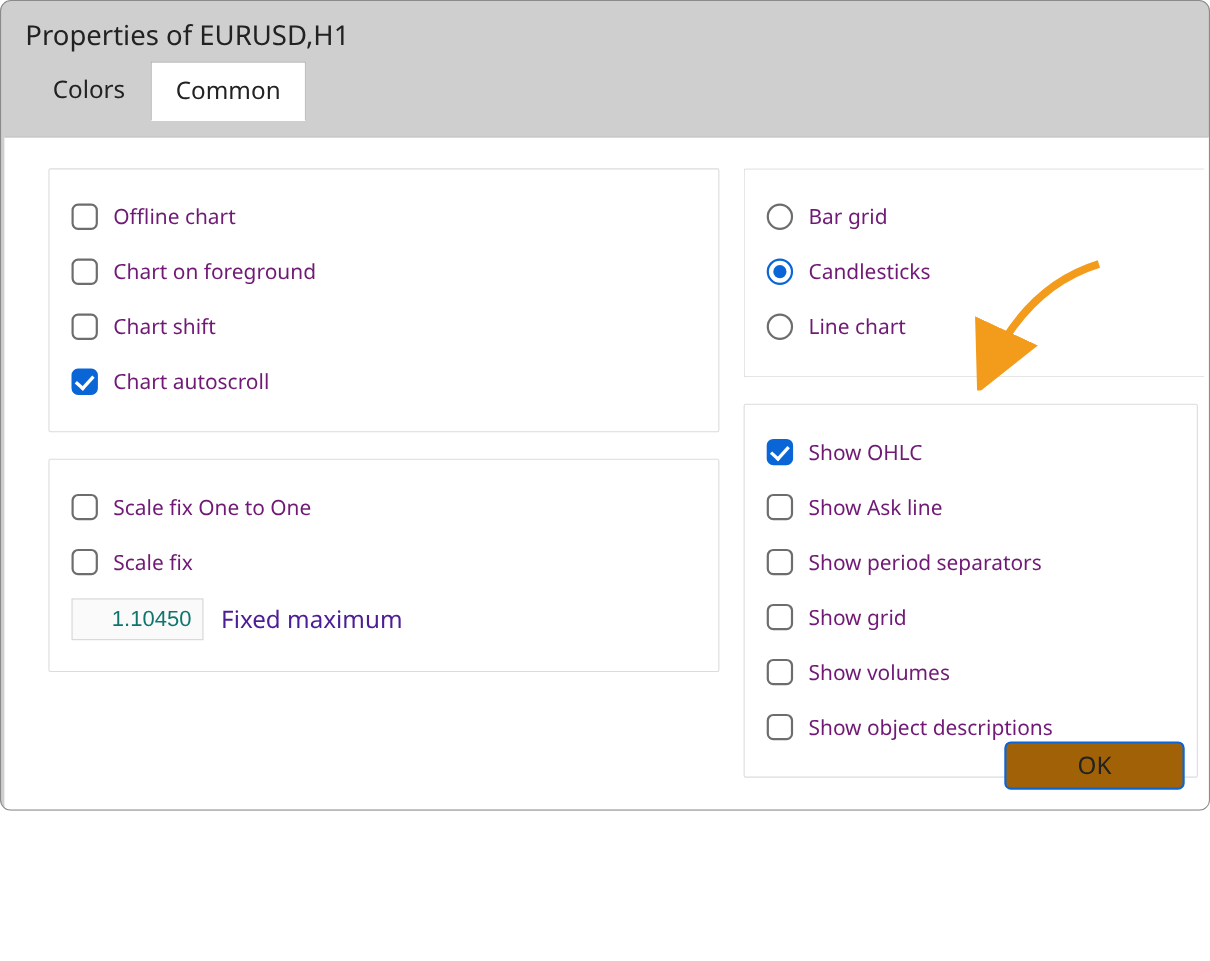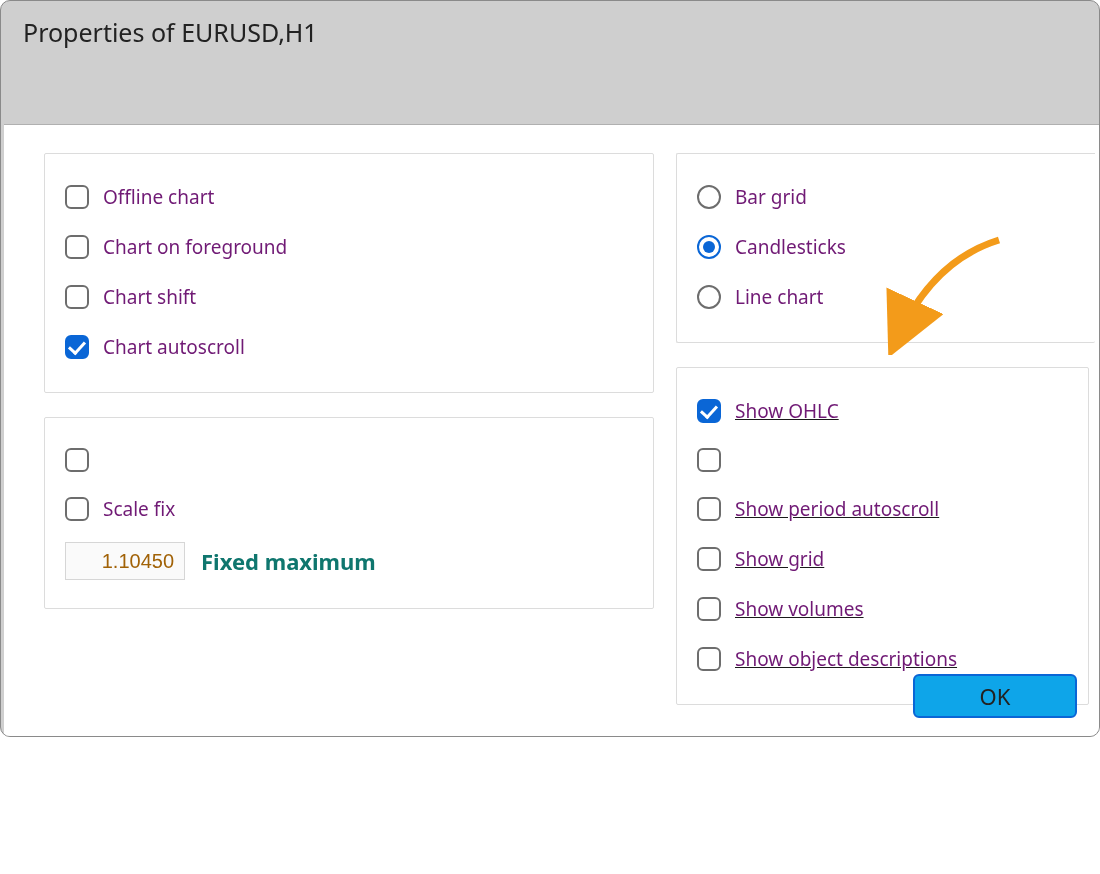"Colors" div.tabstrip { html: none -> <div> <div>Colors</div> <div>Common</div> </div> }
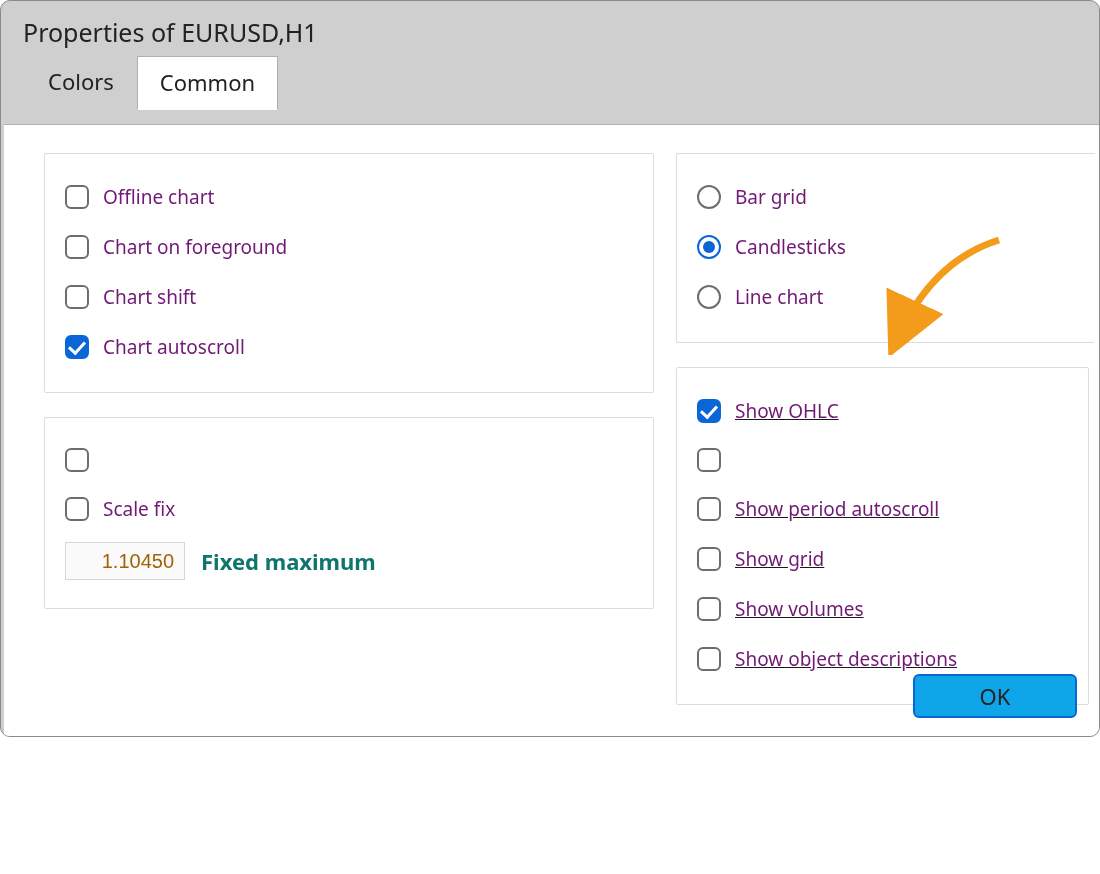"Show OHLC" .highlight { text-decoration: underline -> none }
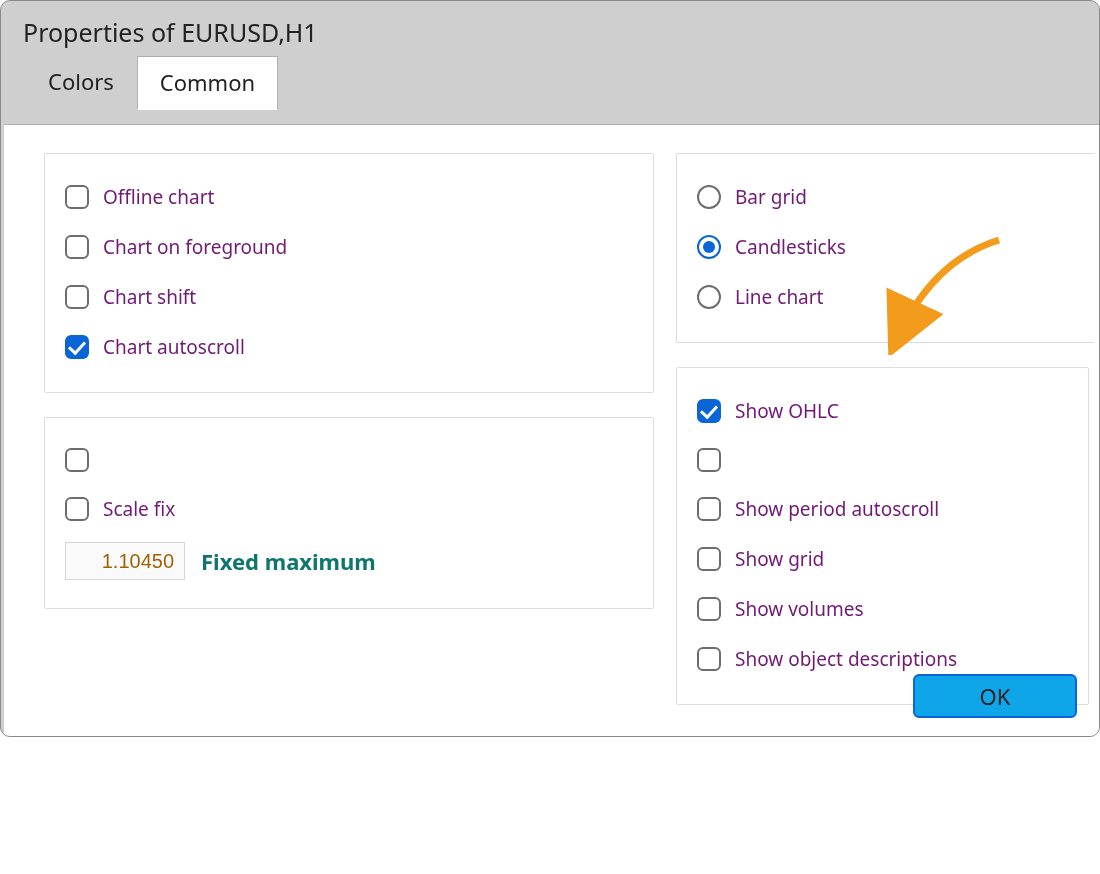"Scale fix One to One" span.lbl { html: none -> <span>Scale fix One to One</span> }
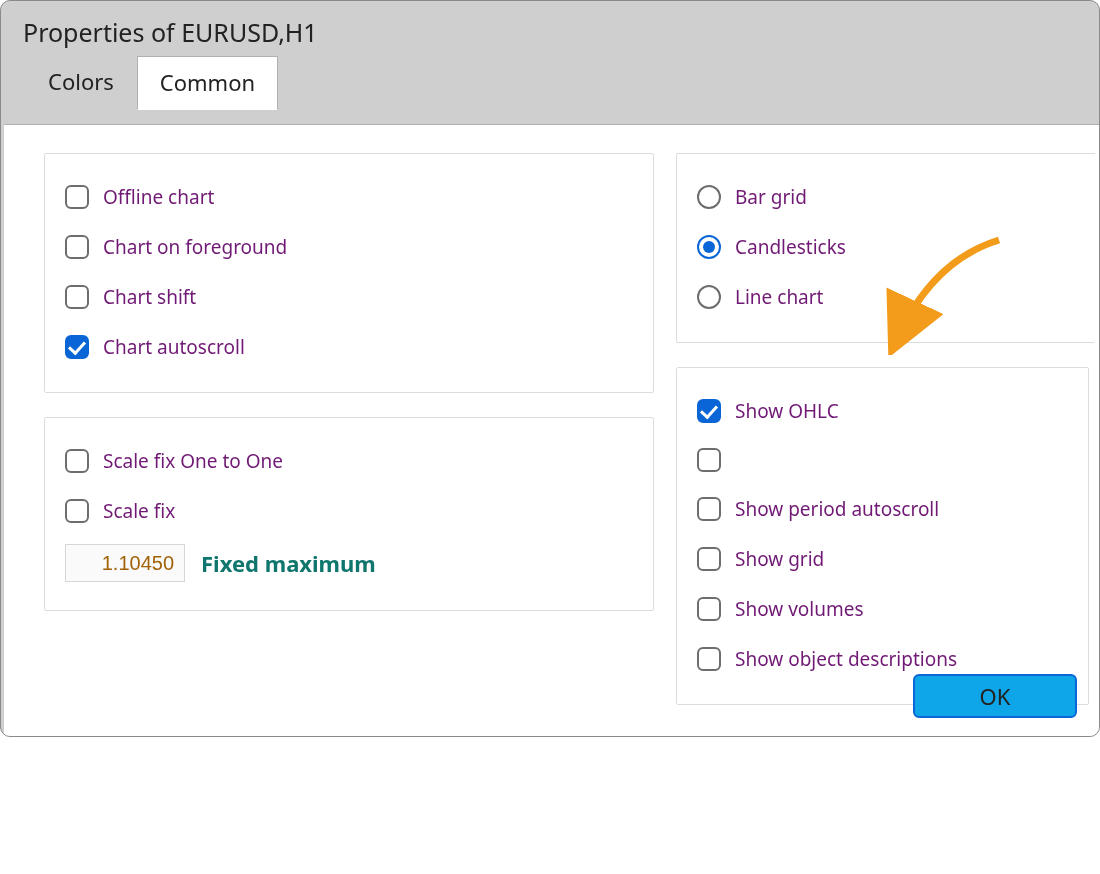"Show Ask line" span.lbl { html: none -> <span>Show Ask line</span> }
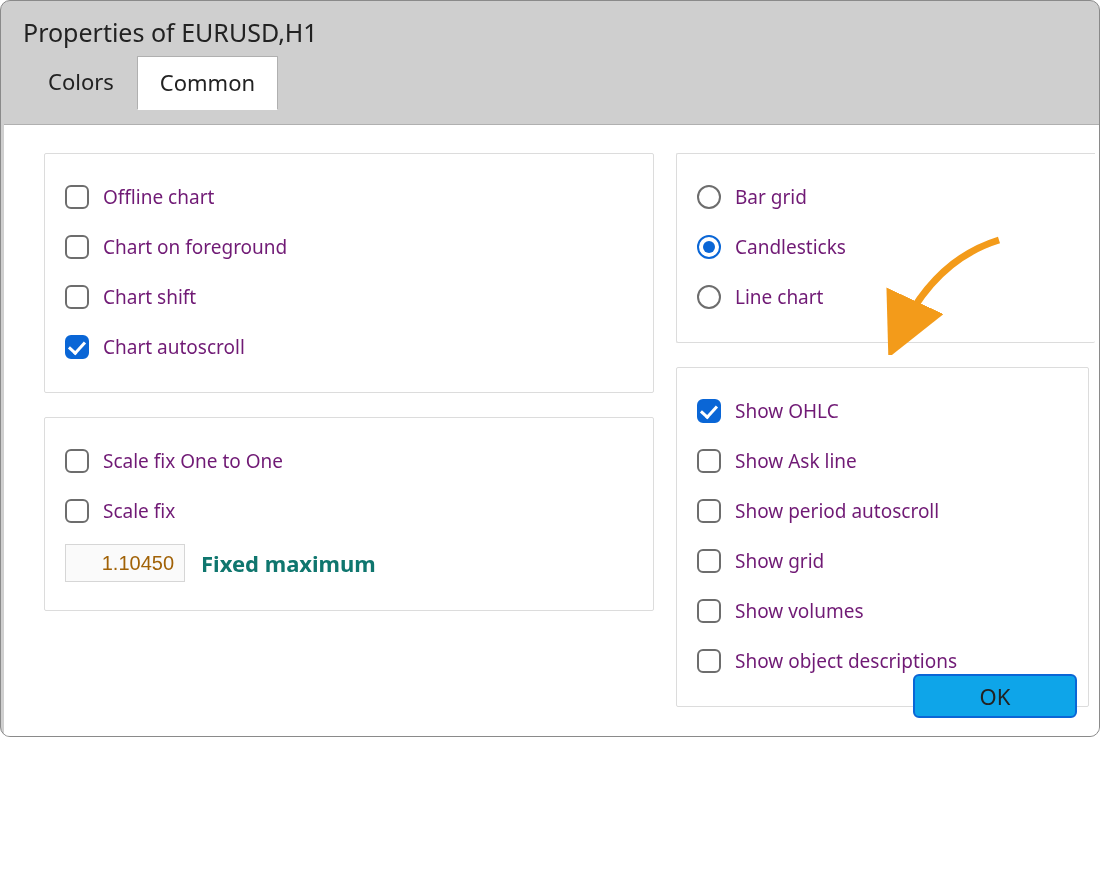"Show period autoscroll" span.lbl { text: autoscroll -> separators }
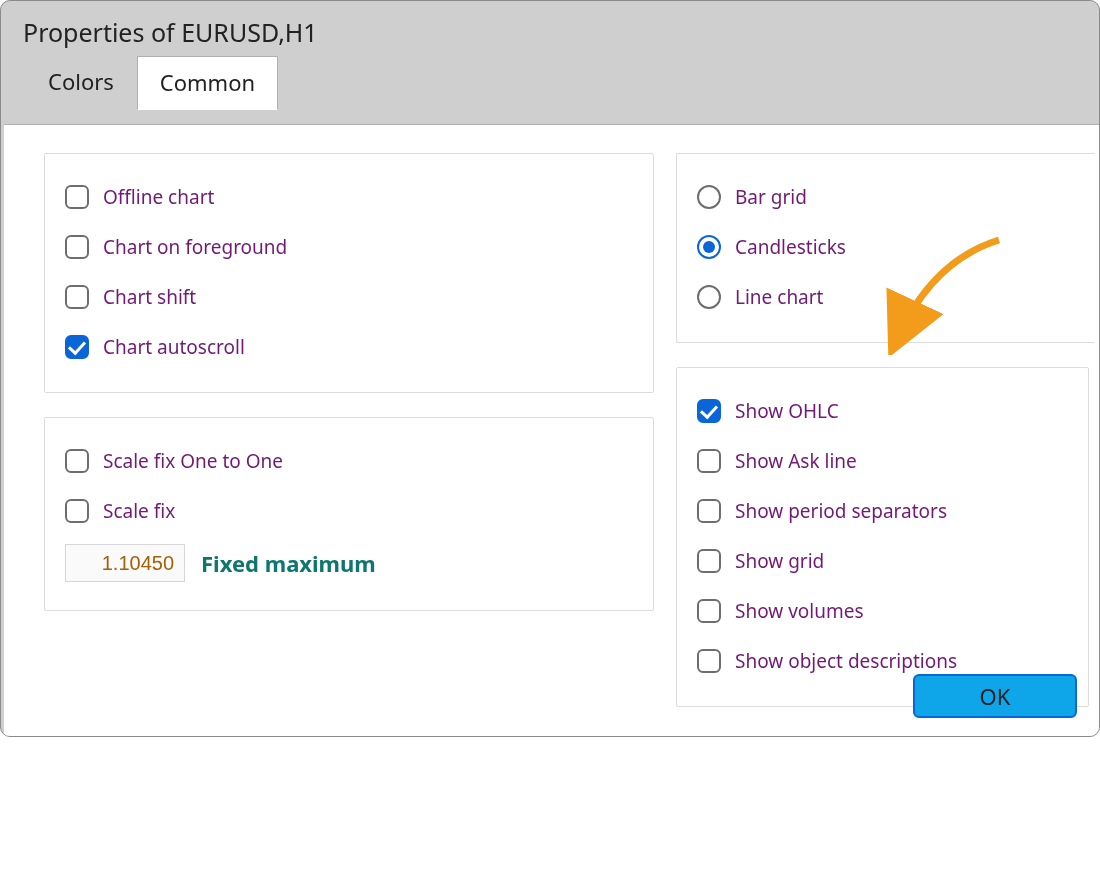"1.10450" .numbox { color: #a16207 -> #0f766e }
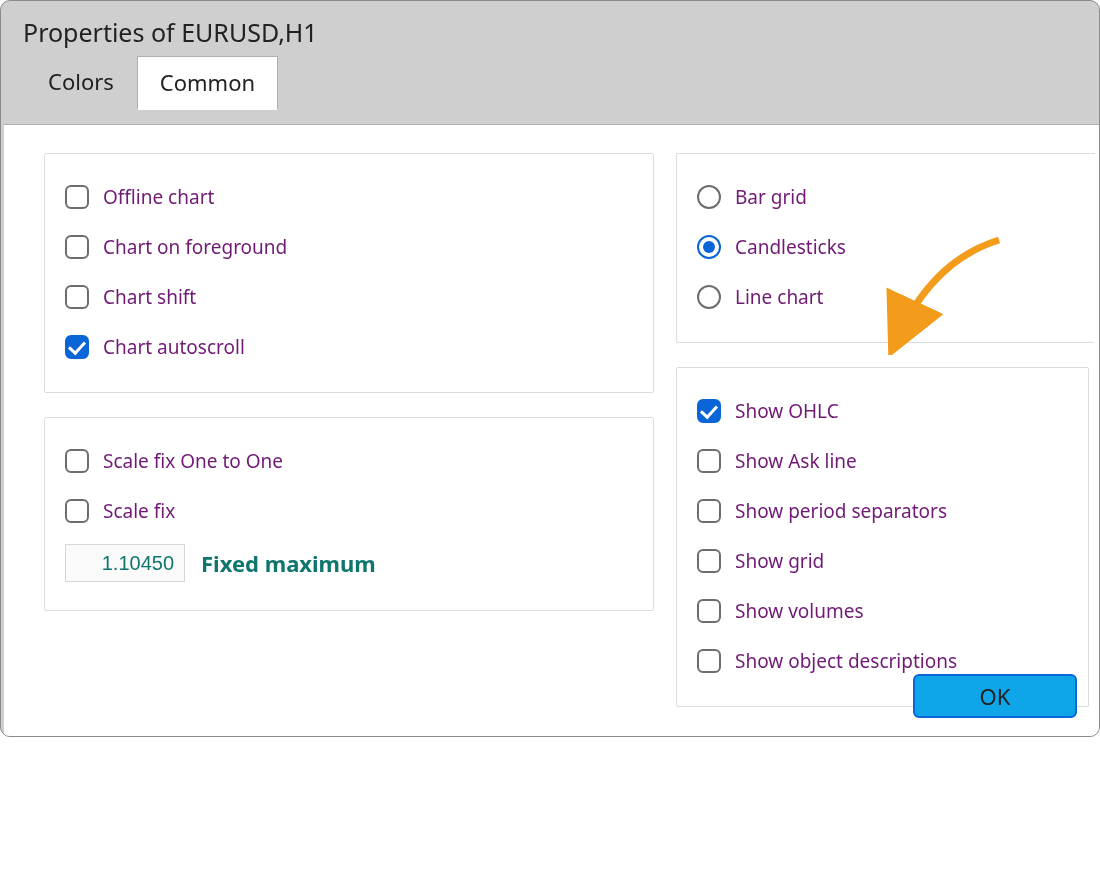"Fixed maximum" .numlabel { color: #0f766e -> #4c1d95; font-weight: bold -> none }
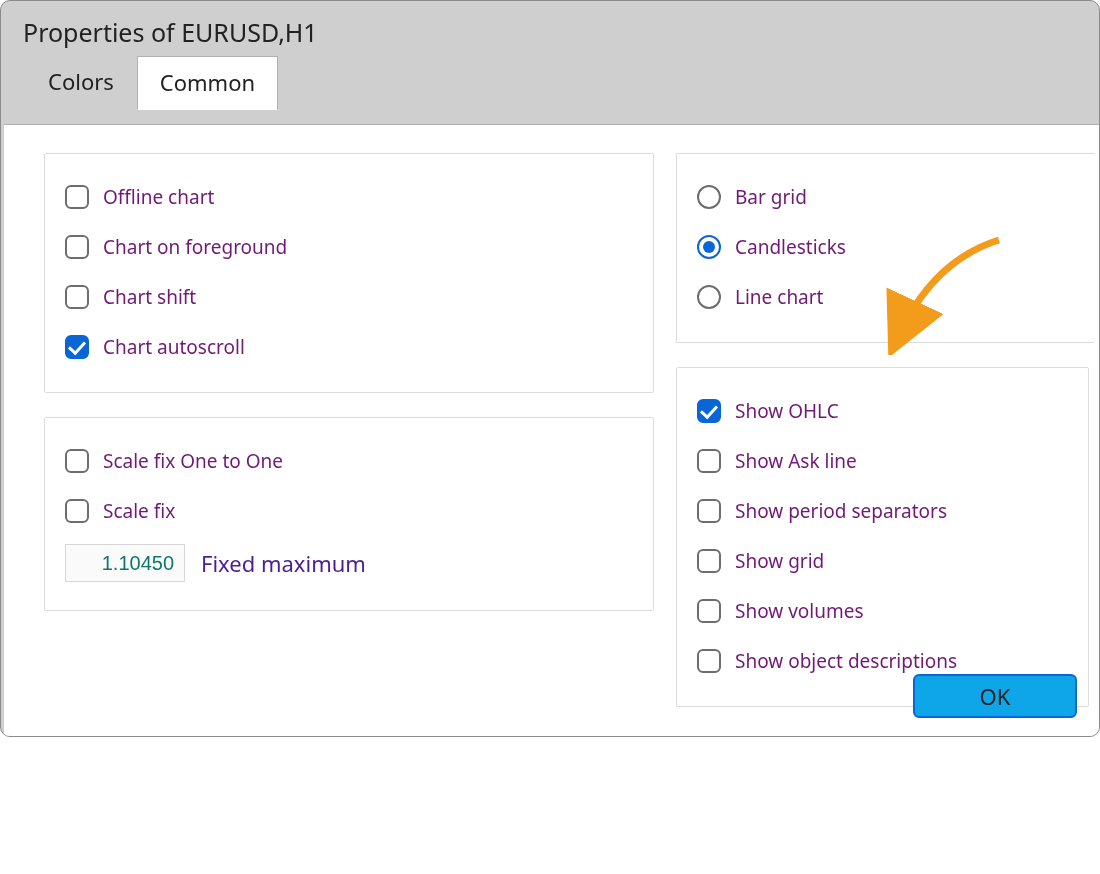"OK" .btn { background: #0ea5e9 -> #a16207 }
